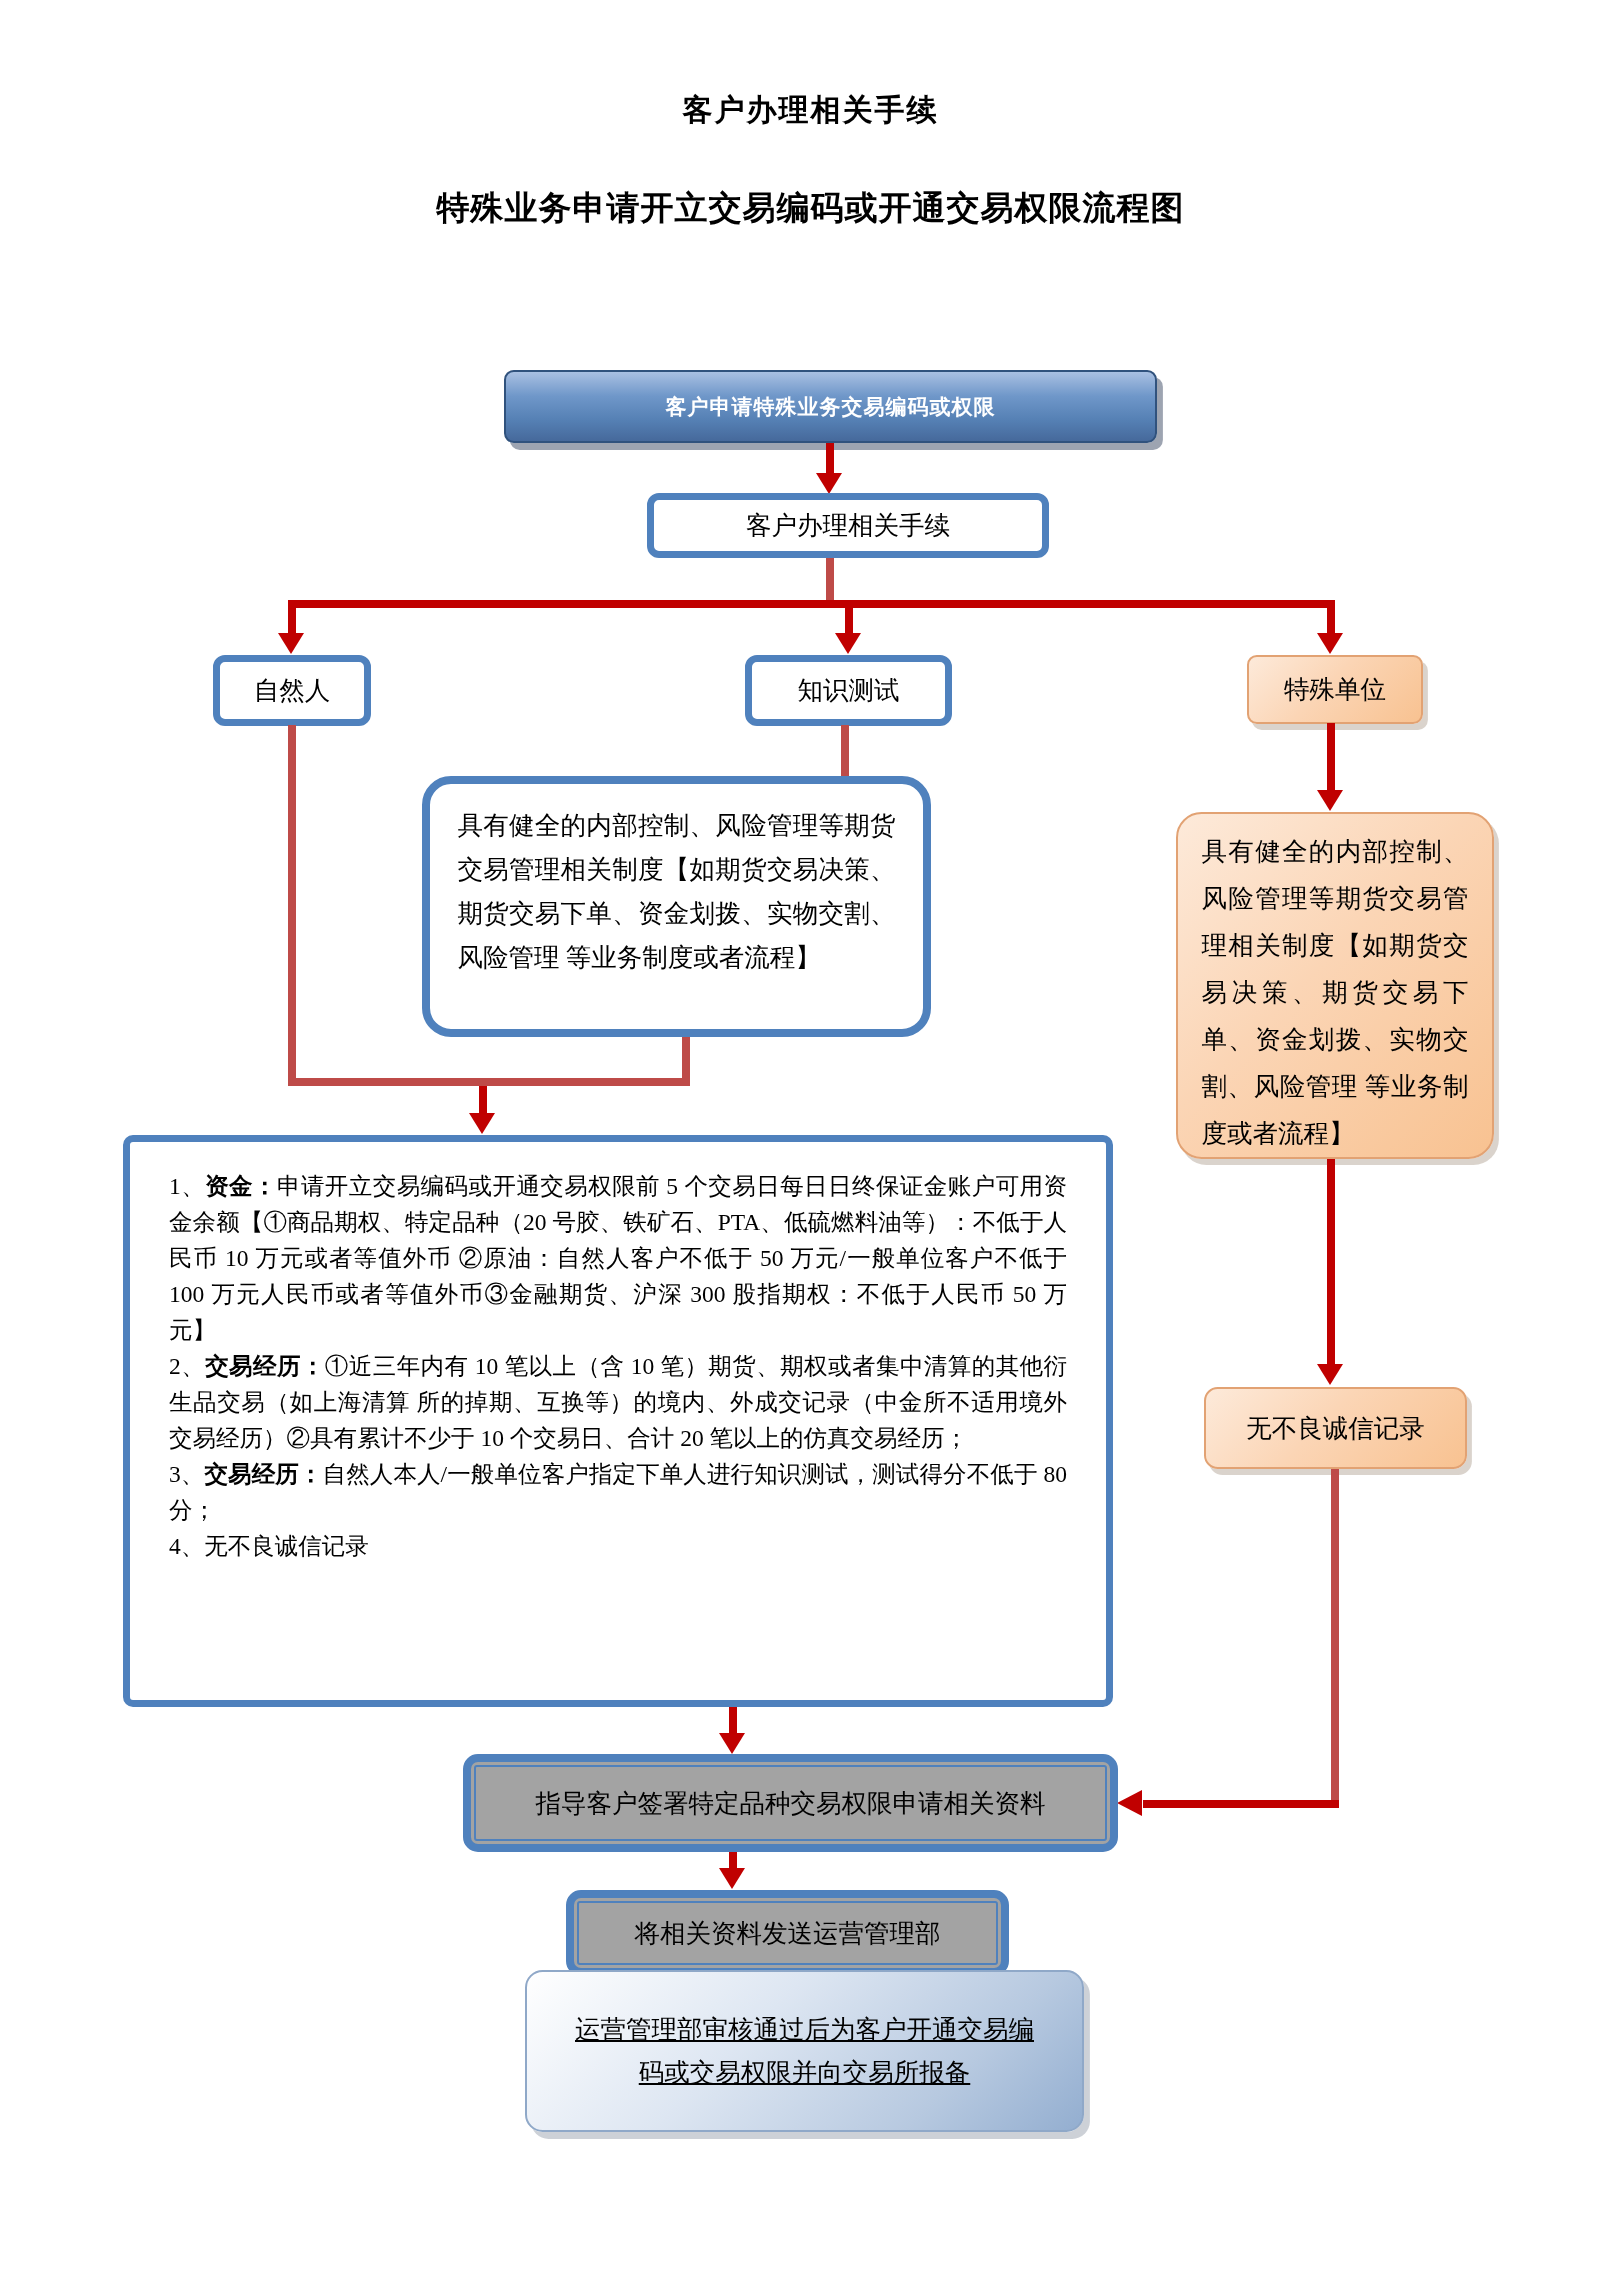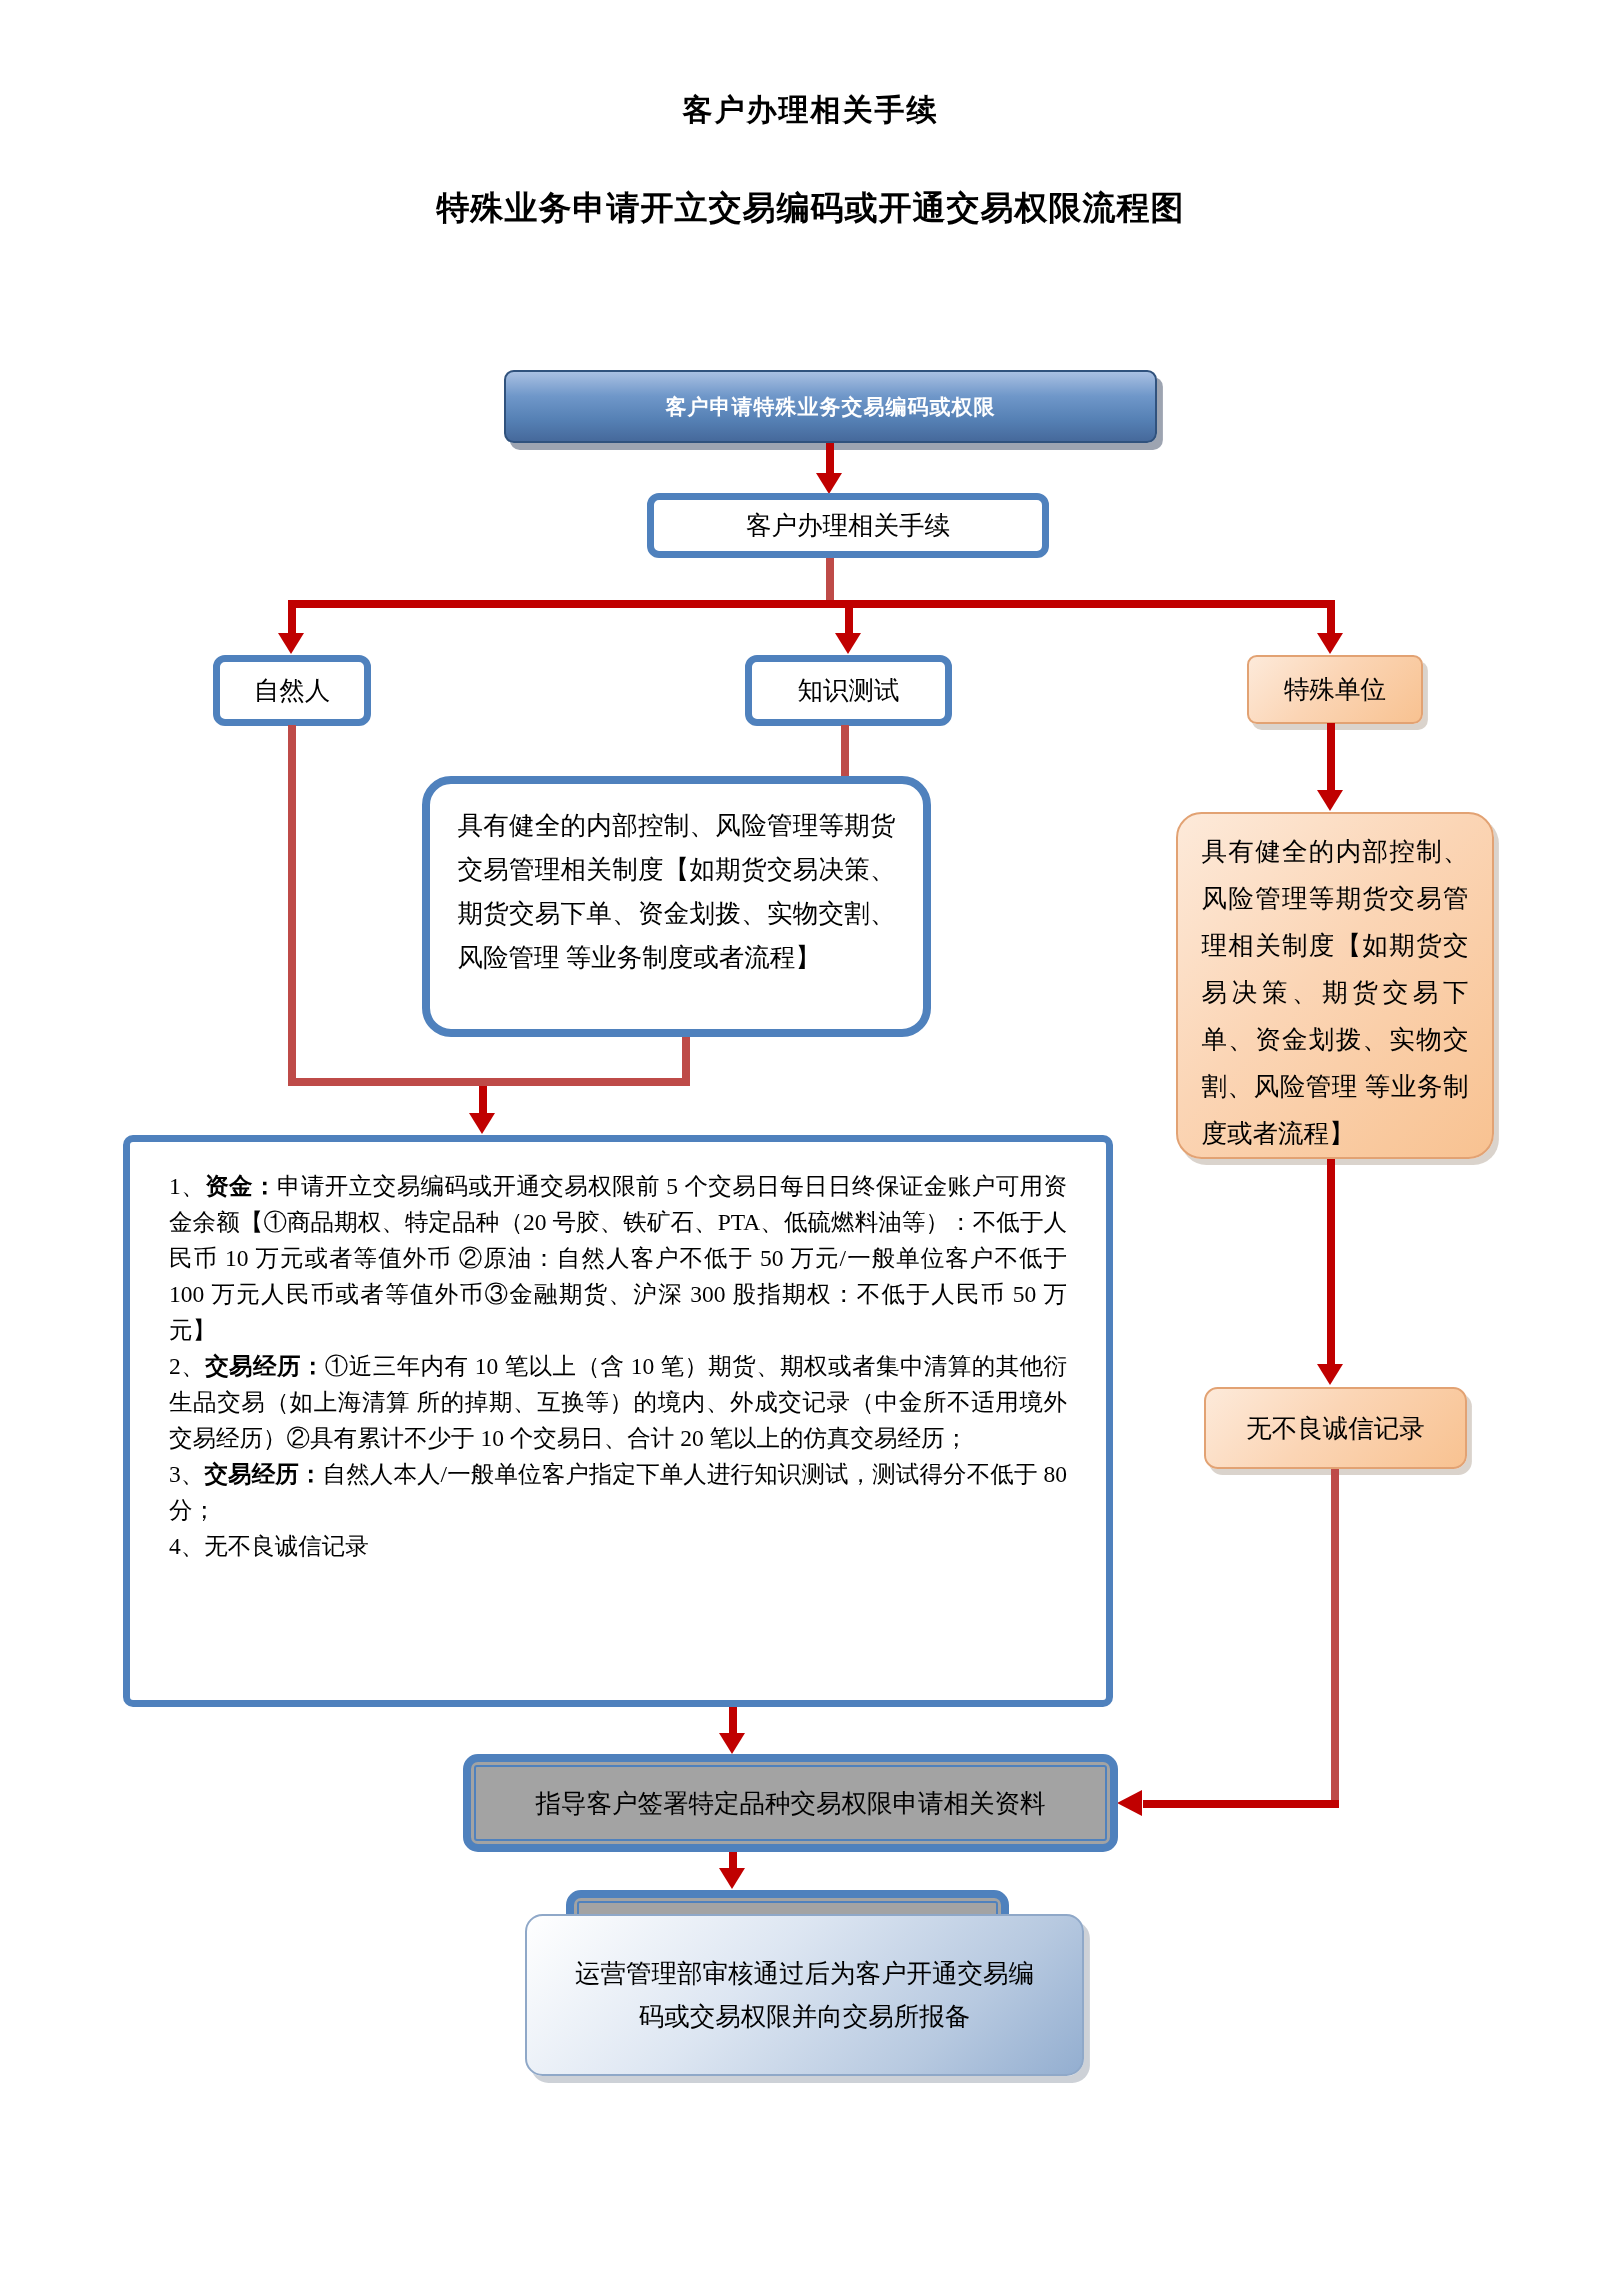"运营管理部审核通过后为客户开通交易编码或交易权限并向交易所报备" div.node { text-decoration: none -> underline; top: 1914px -> 1970px }
